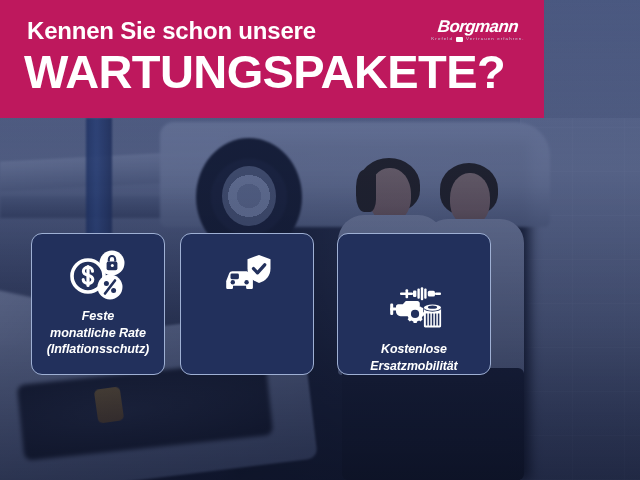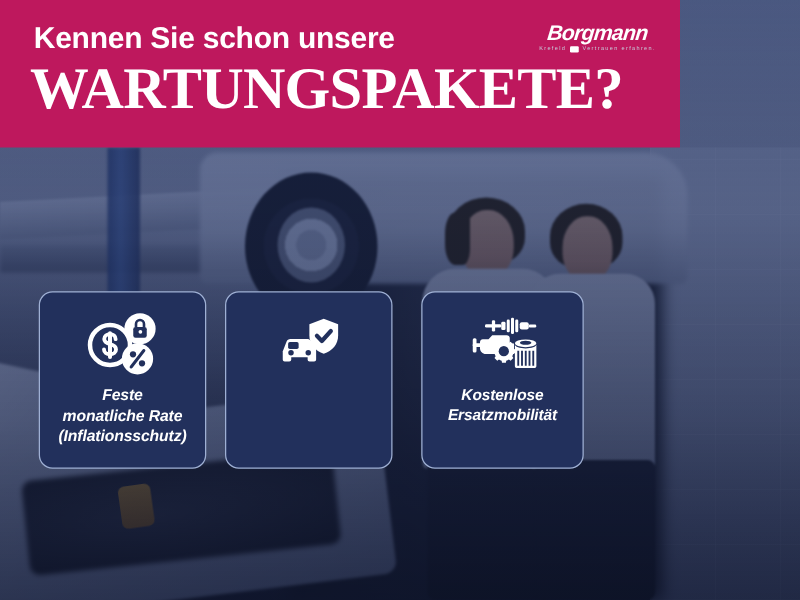"WARTUNGSPAKETE?" .headline { font-family: Liberation Serif, serif -> none }
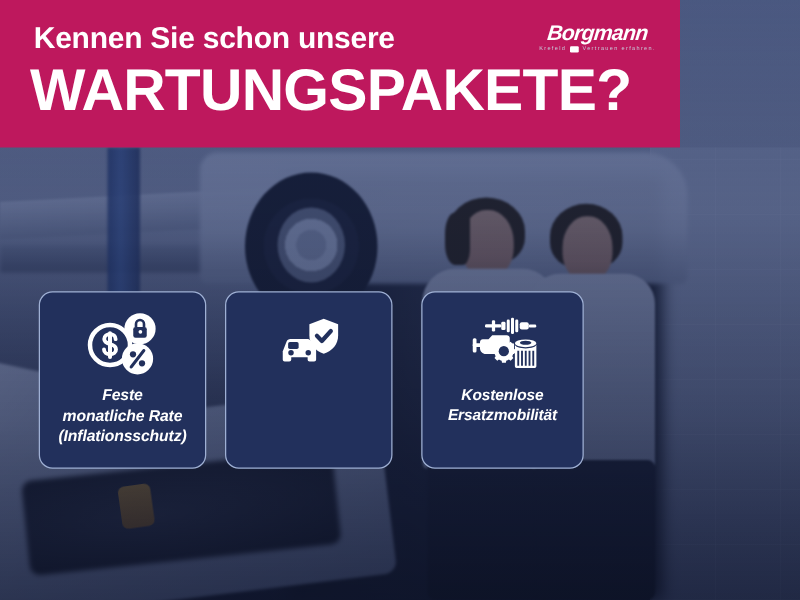"Kostenlose" .card-3 { justify-content: none -> flex-end; width: 130px -> 154px }
